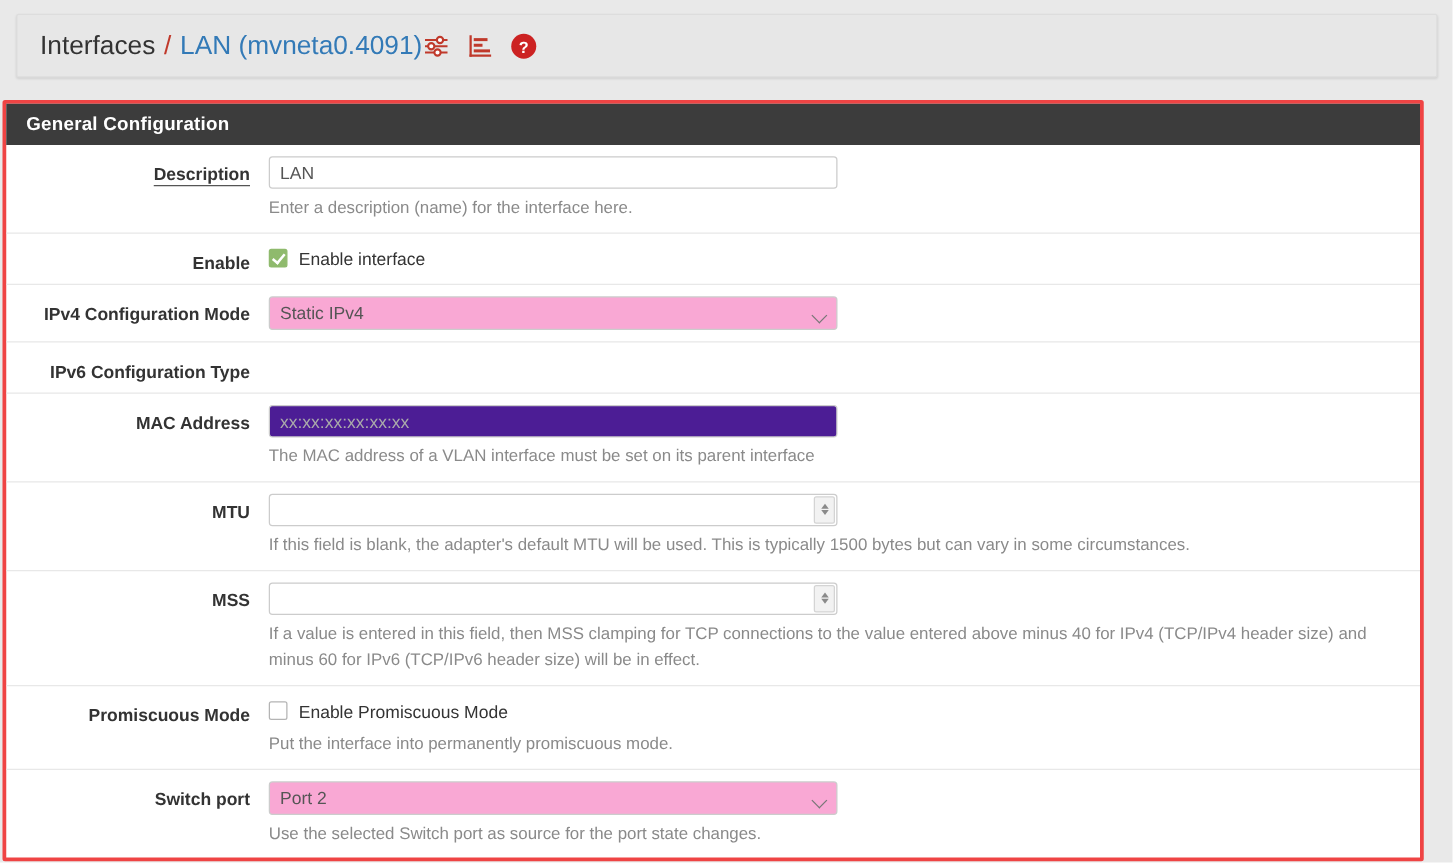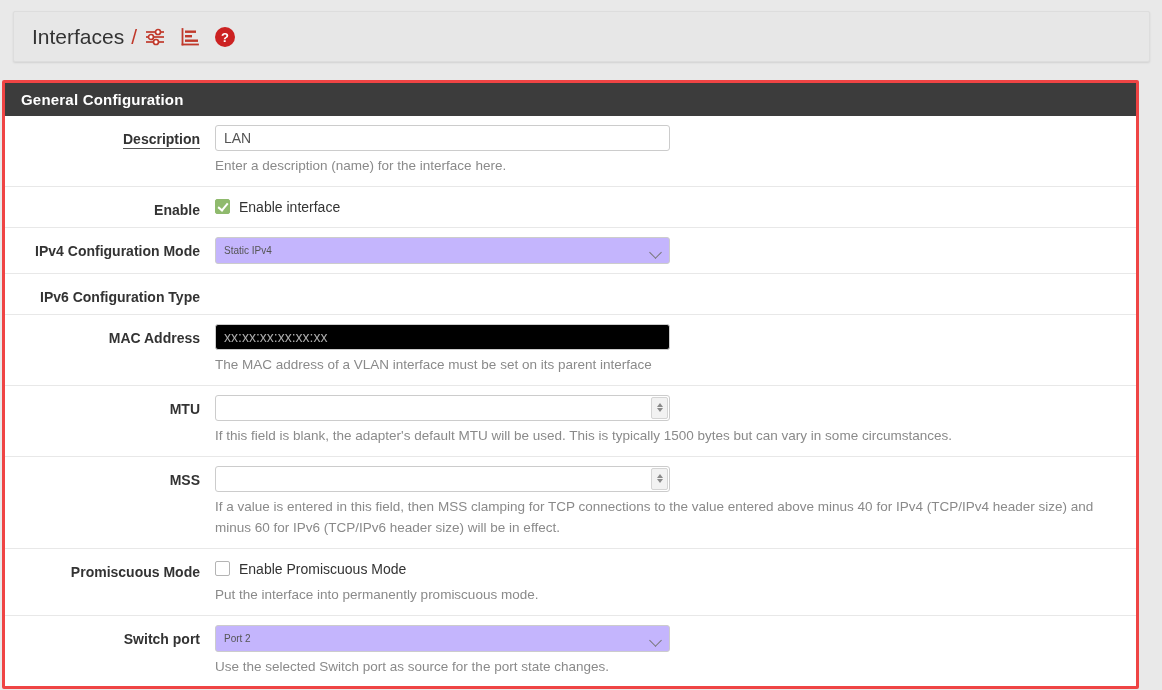"LAN (mvneta0.4091)" span.crumb-current { html: none -> <span>LAN (mvneta0.4091)</span> }
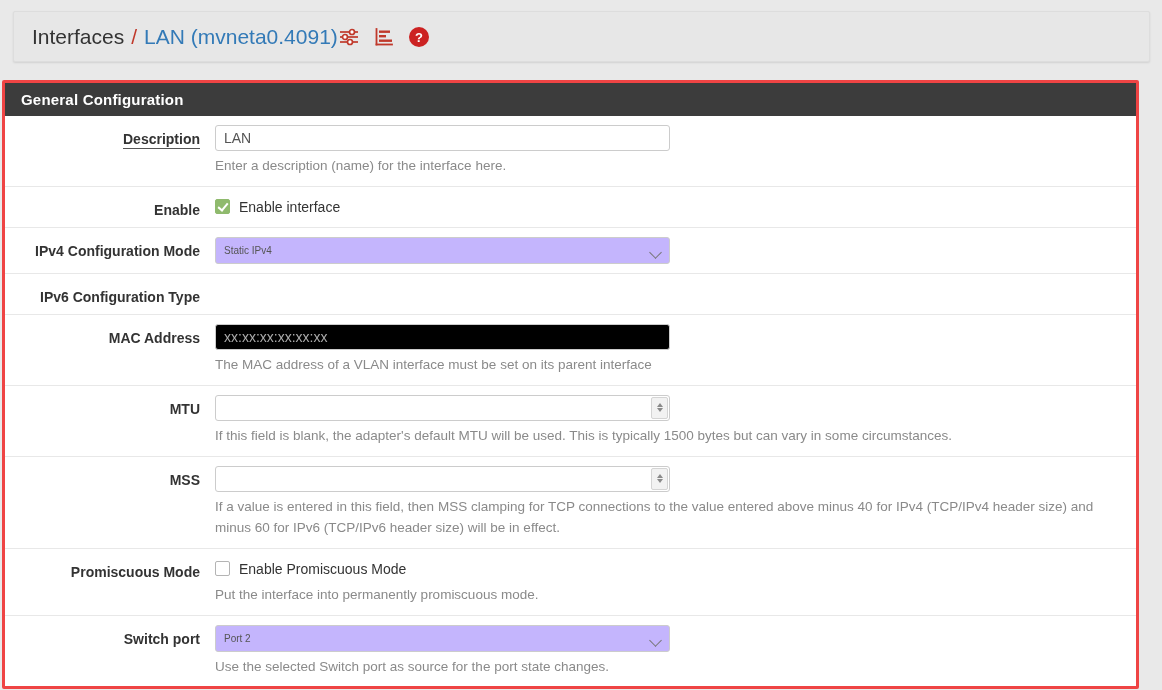"Static IPv4" .sel { background: #c4b5fd -> #f9a8d4; font-size: 10px -> 14px }
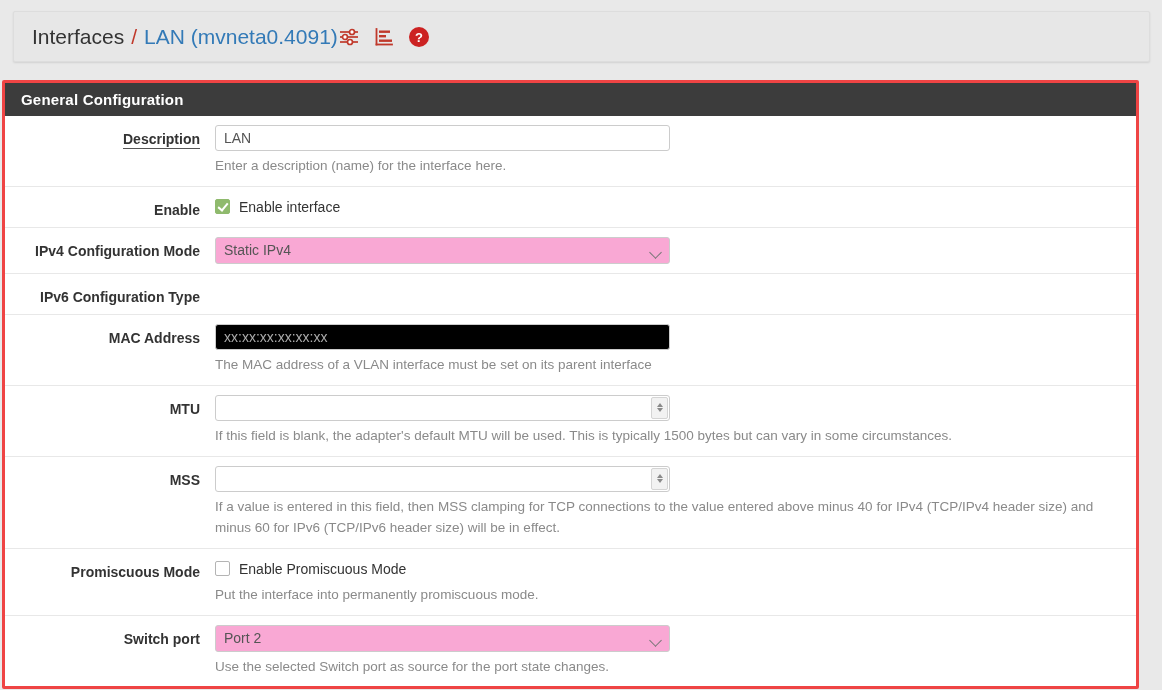"xx:xx:xx:xx:xx:xx" .txt[disabled] { background: #000000 -> #4c1d95 }
